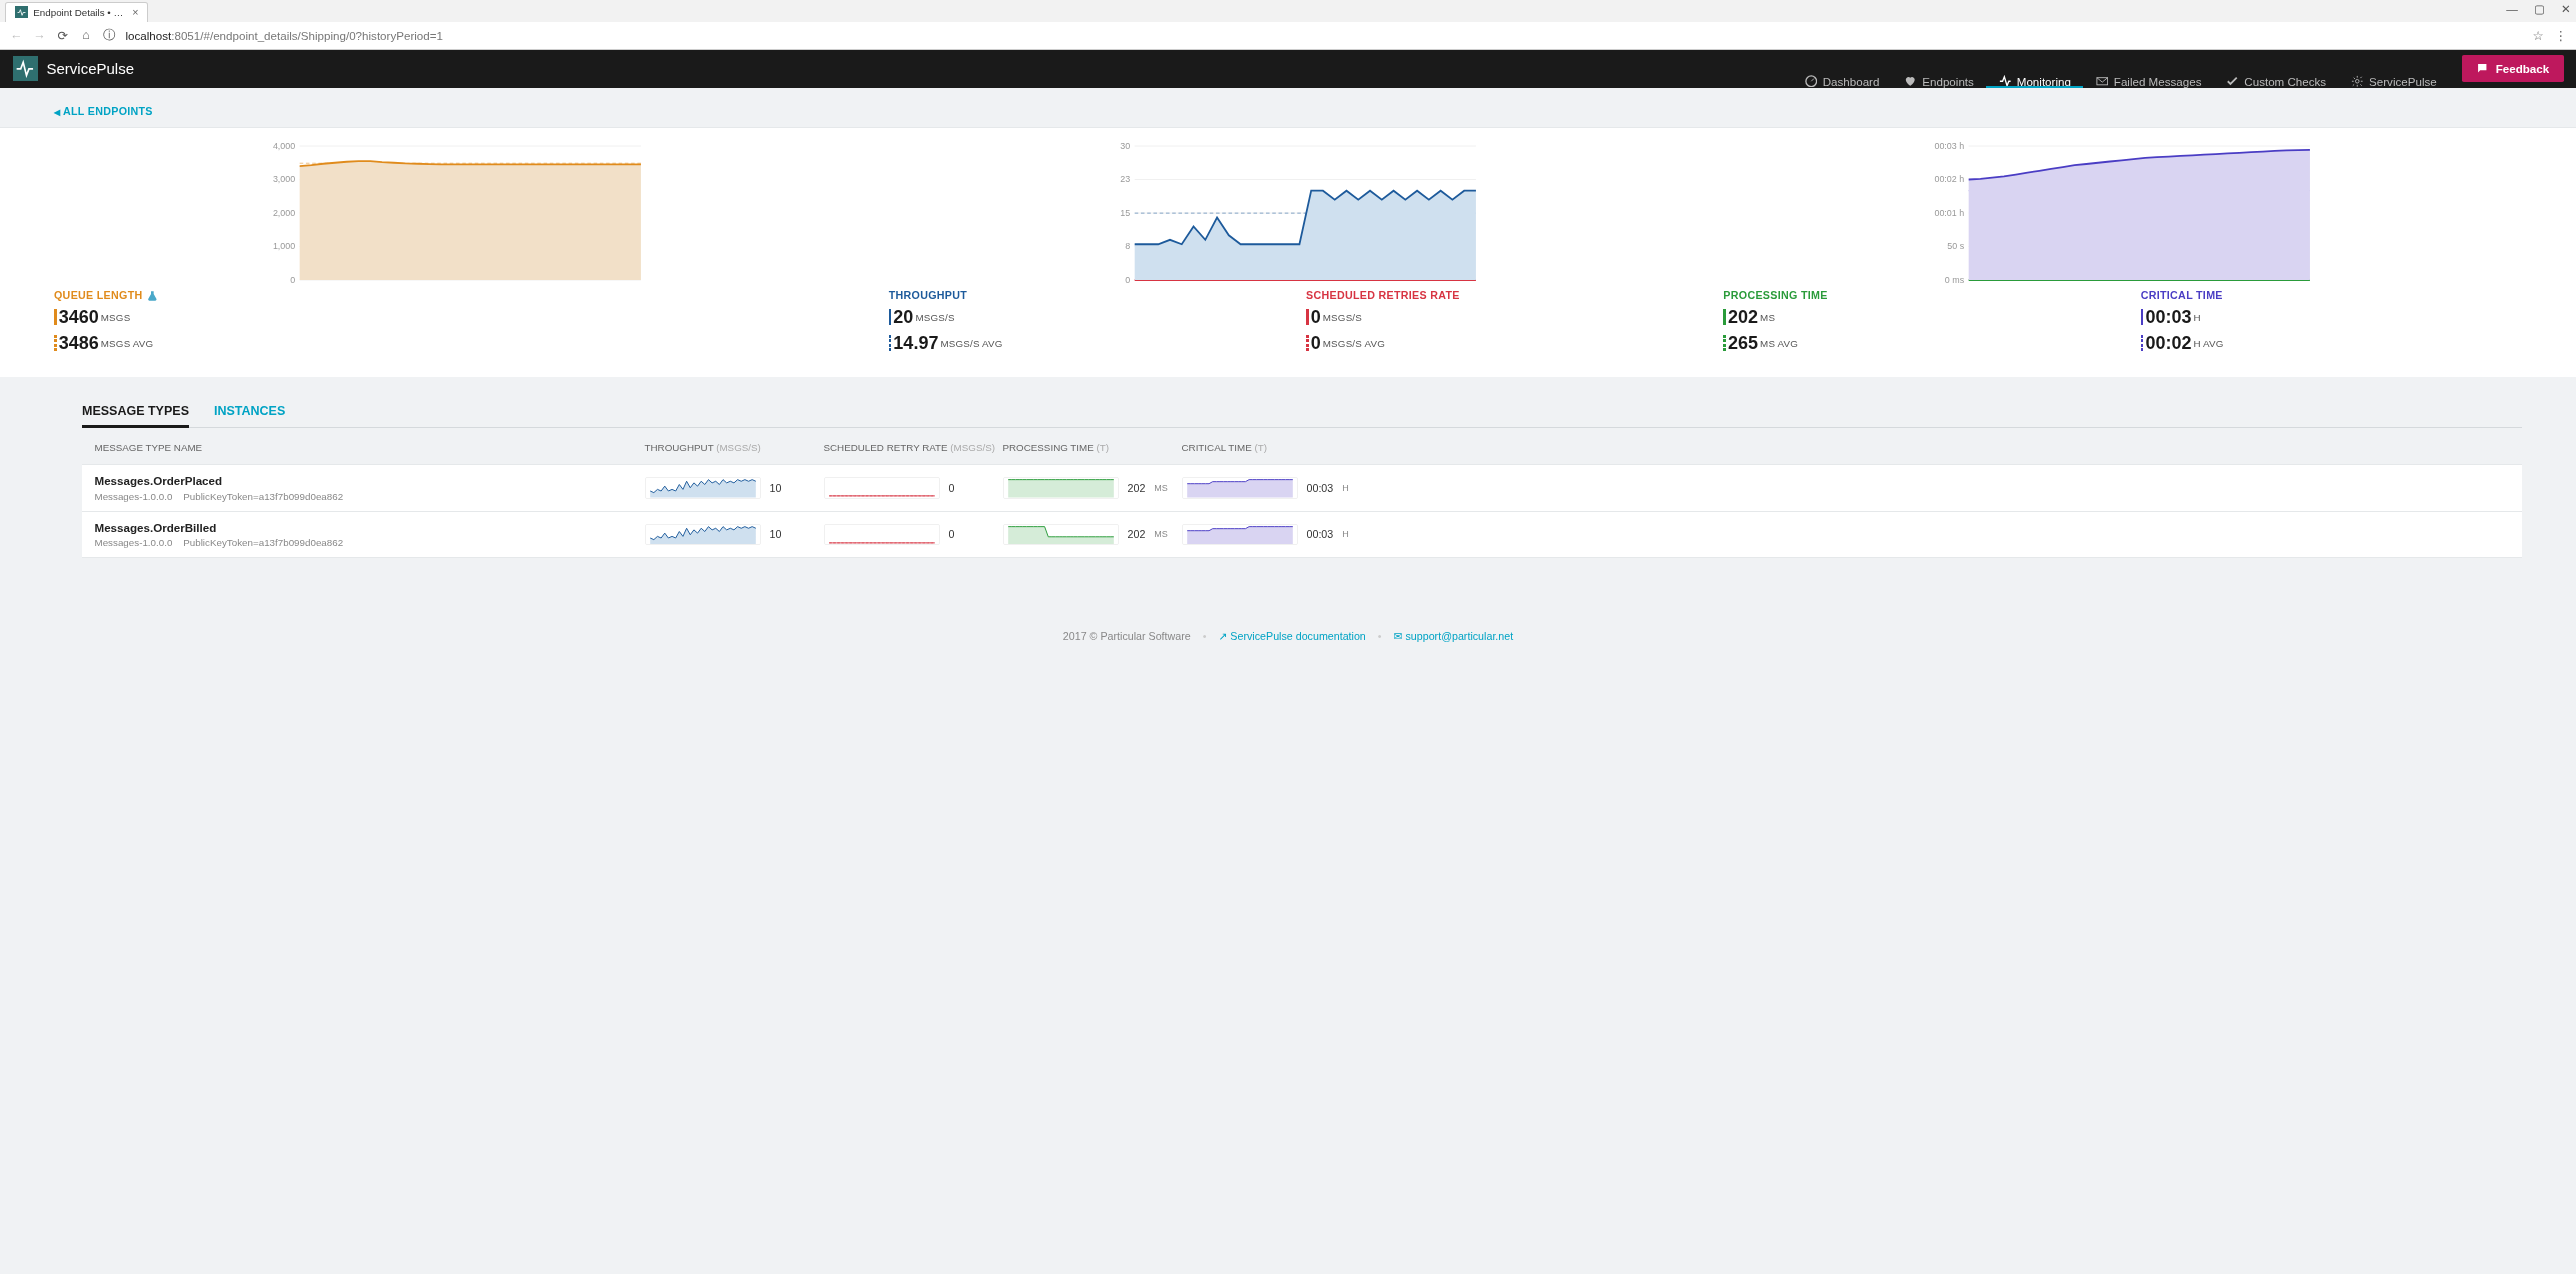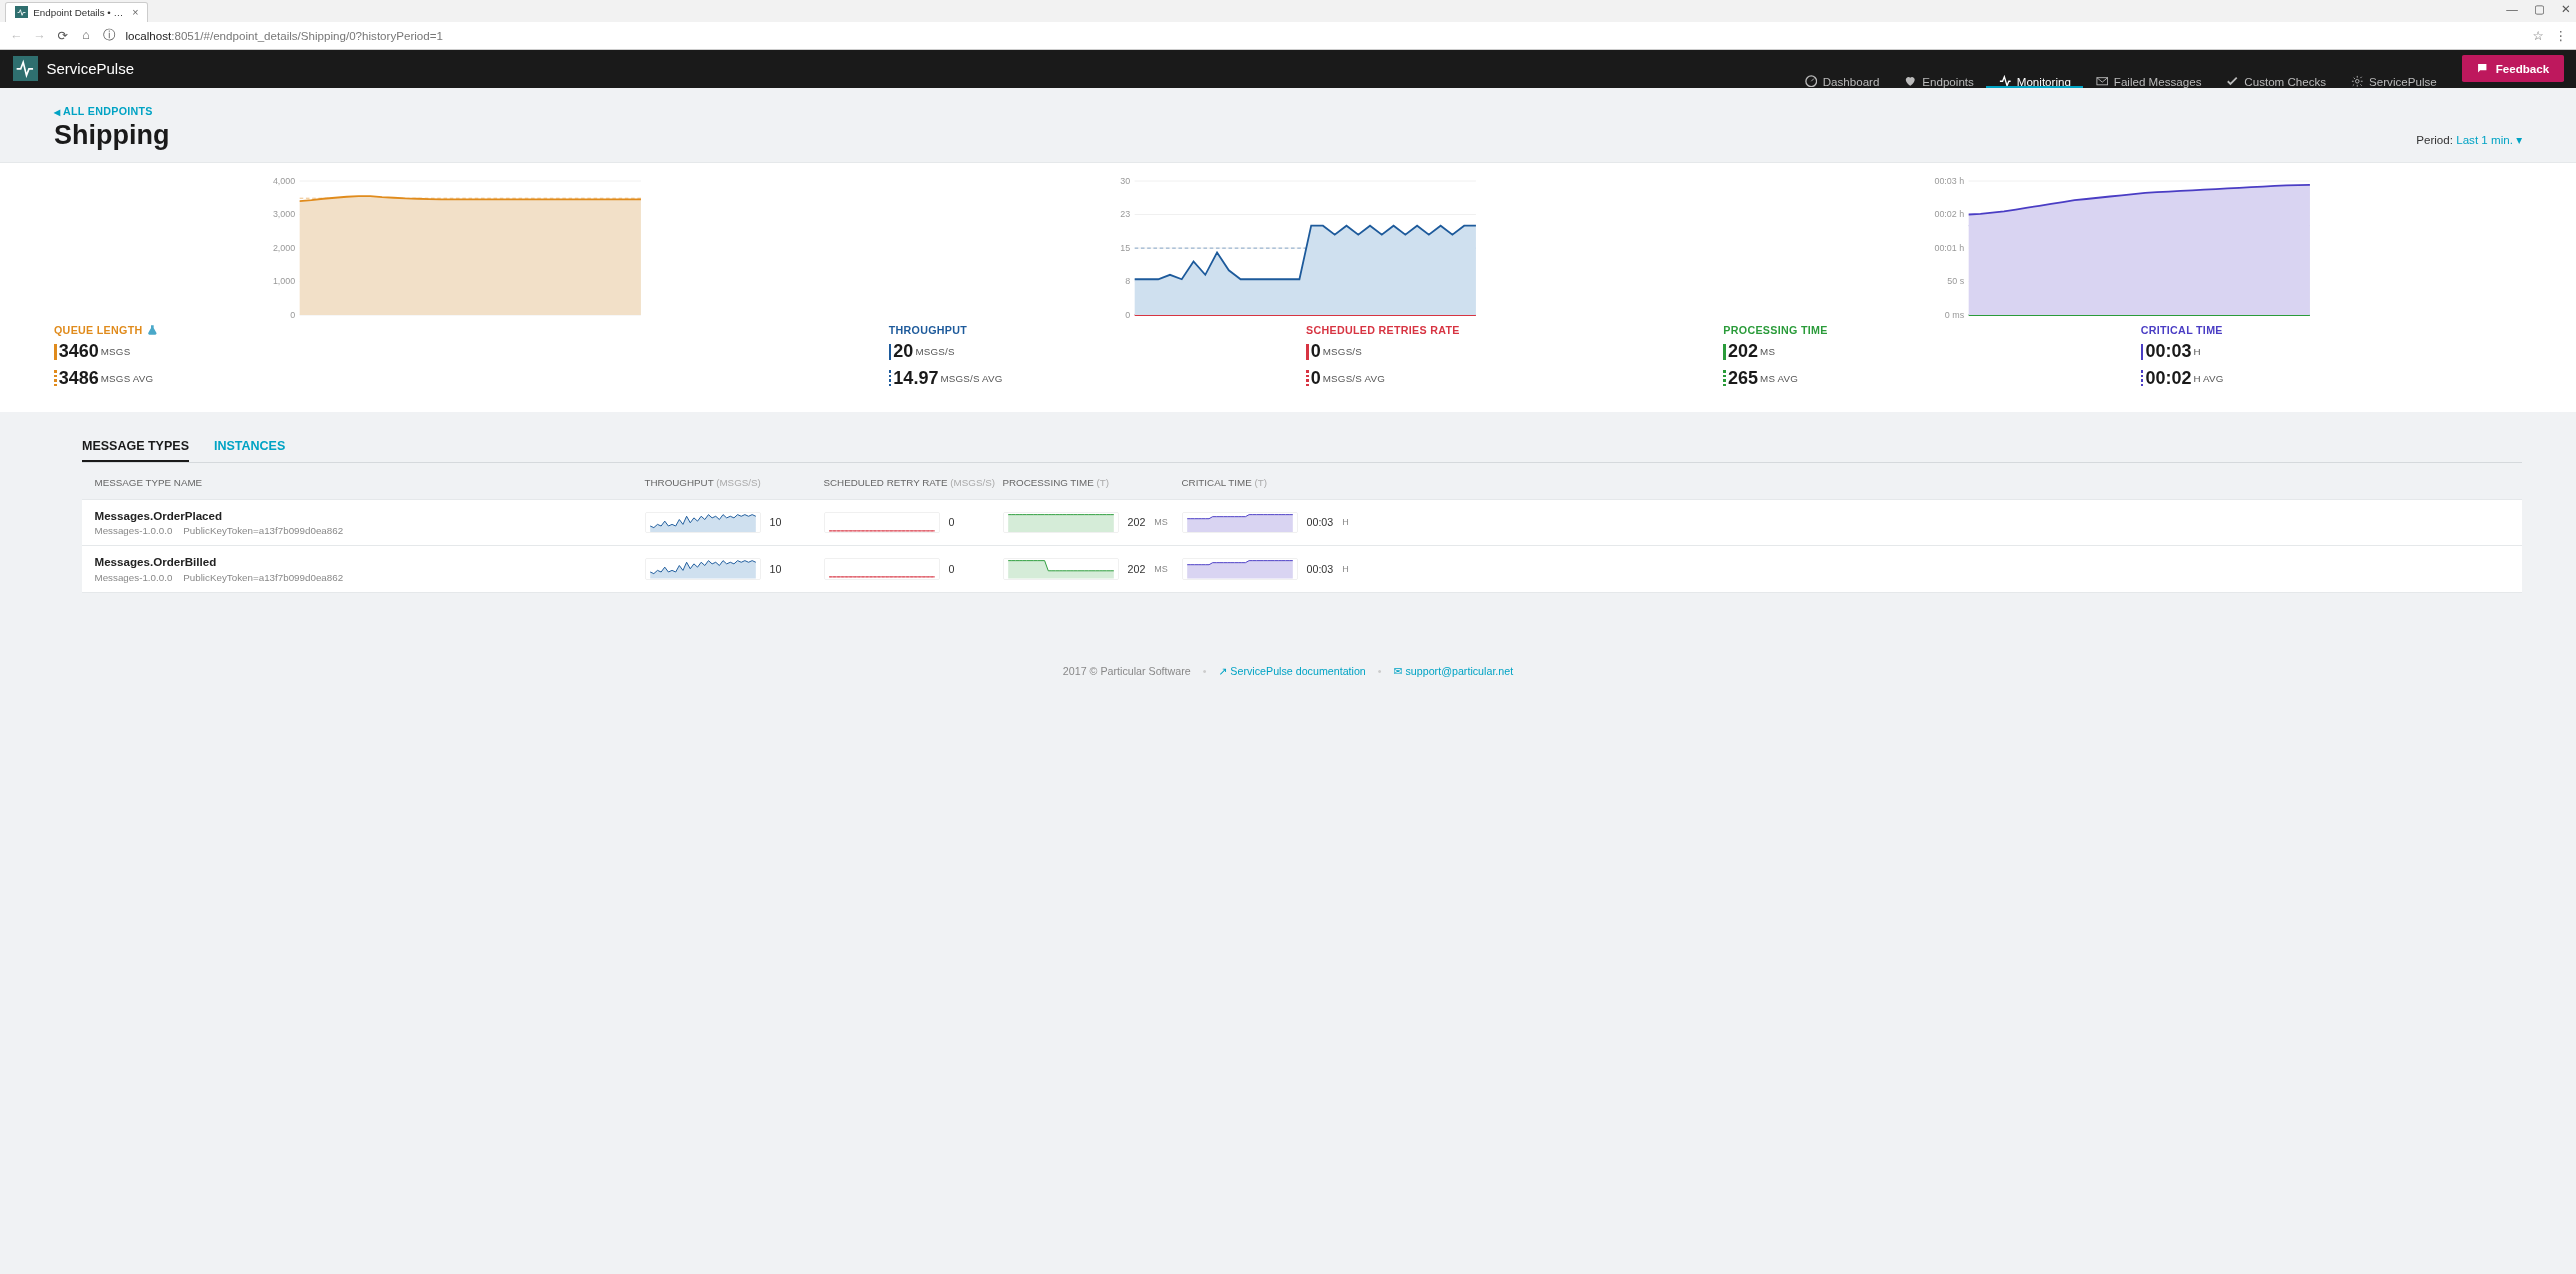"Shipping" div.page-title-row { html: <div> <div>Shipping</div> <div> <span>Period:</span> <span><span>Last 1 min.</span> <span>▾</span></span> </div> </div> -> none }
